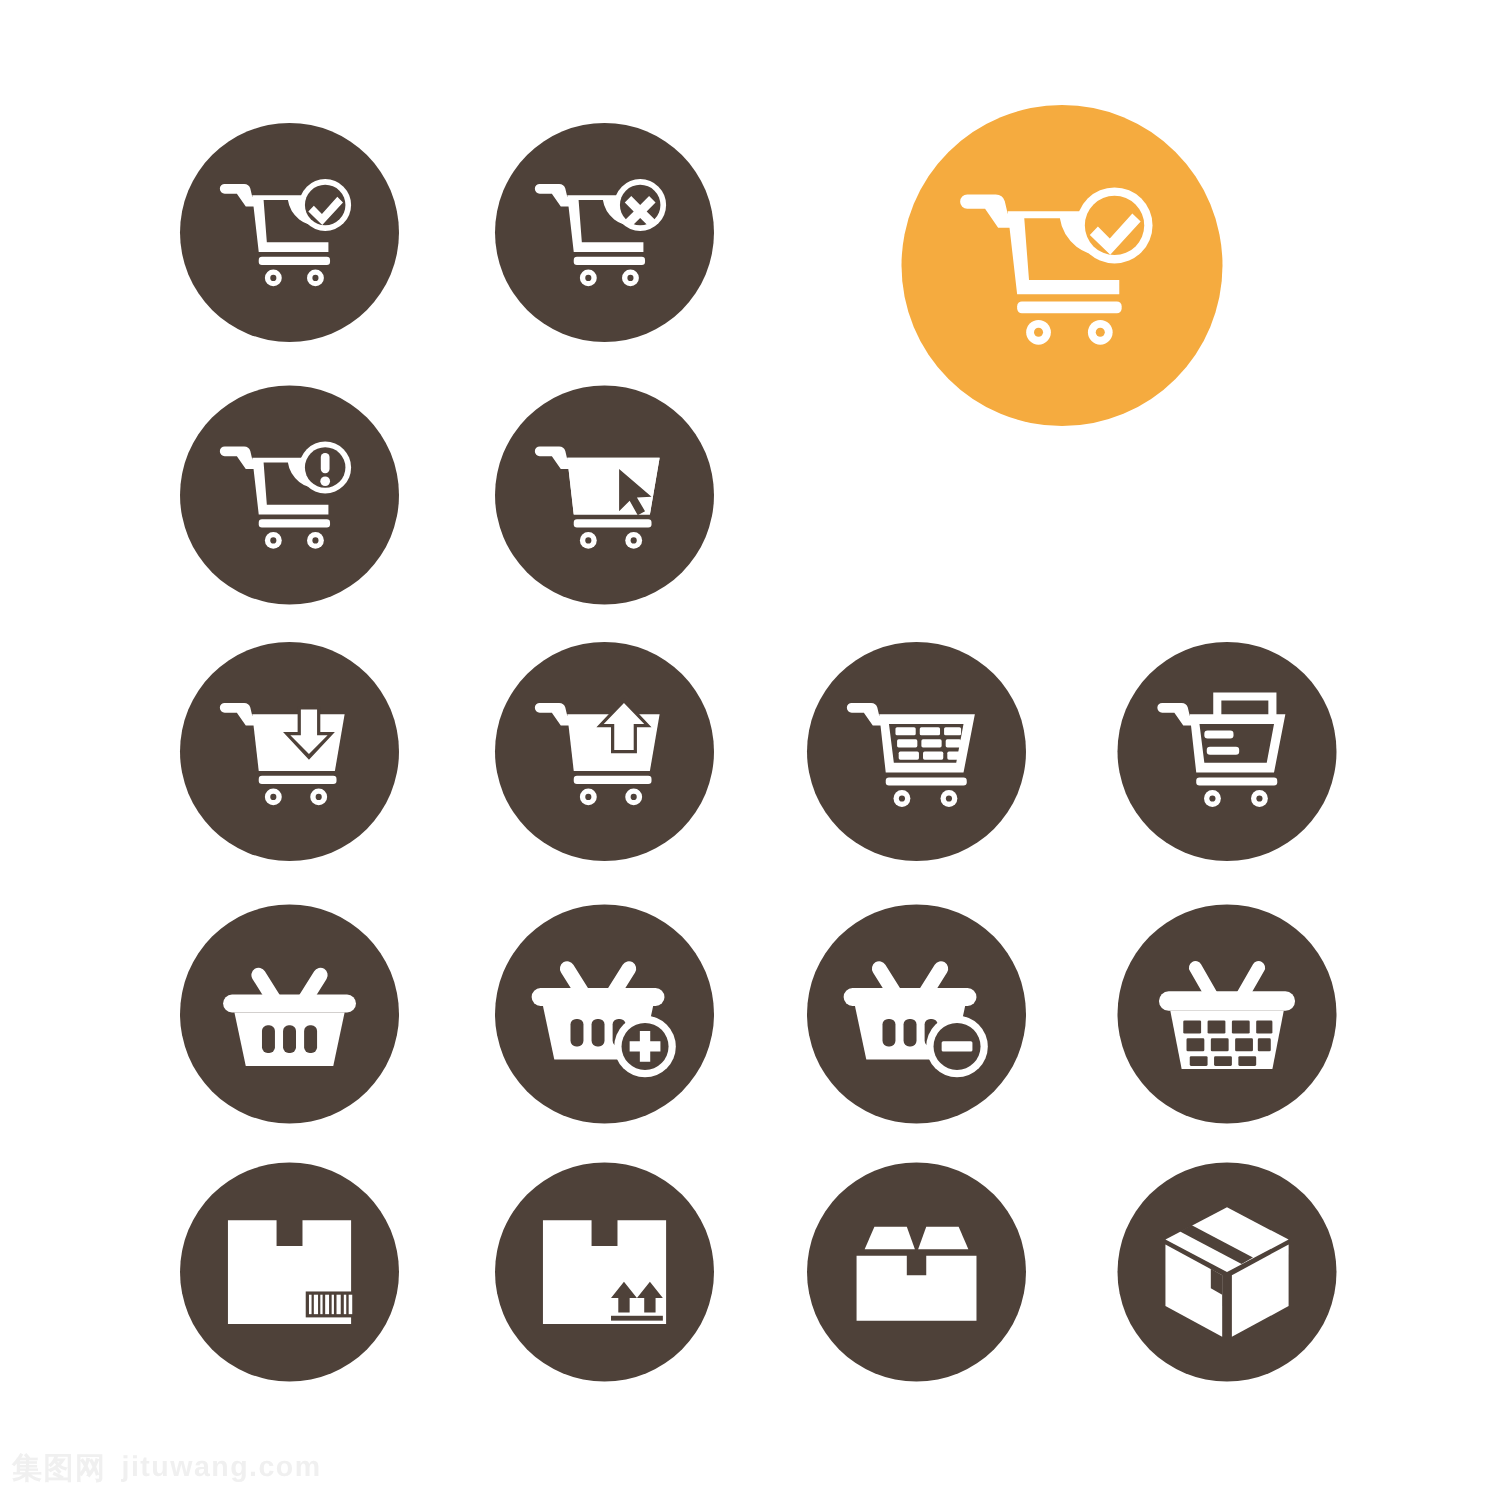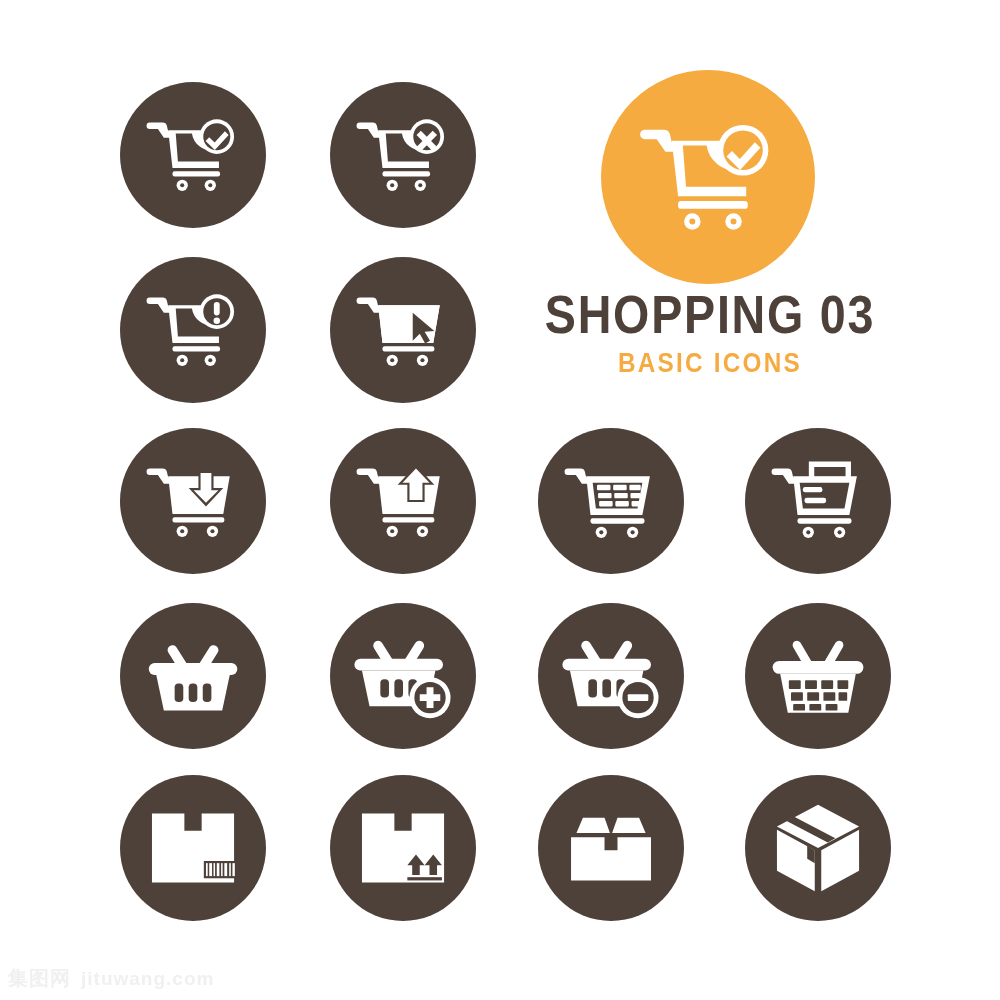"SHOPPING 03" div { html: <div> <div>SHOPPING 03</div> <div>BASIC ICONS</div> </div> -> none }
